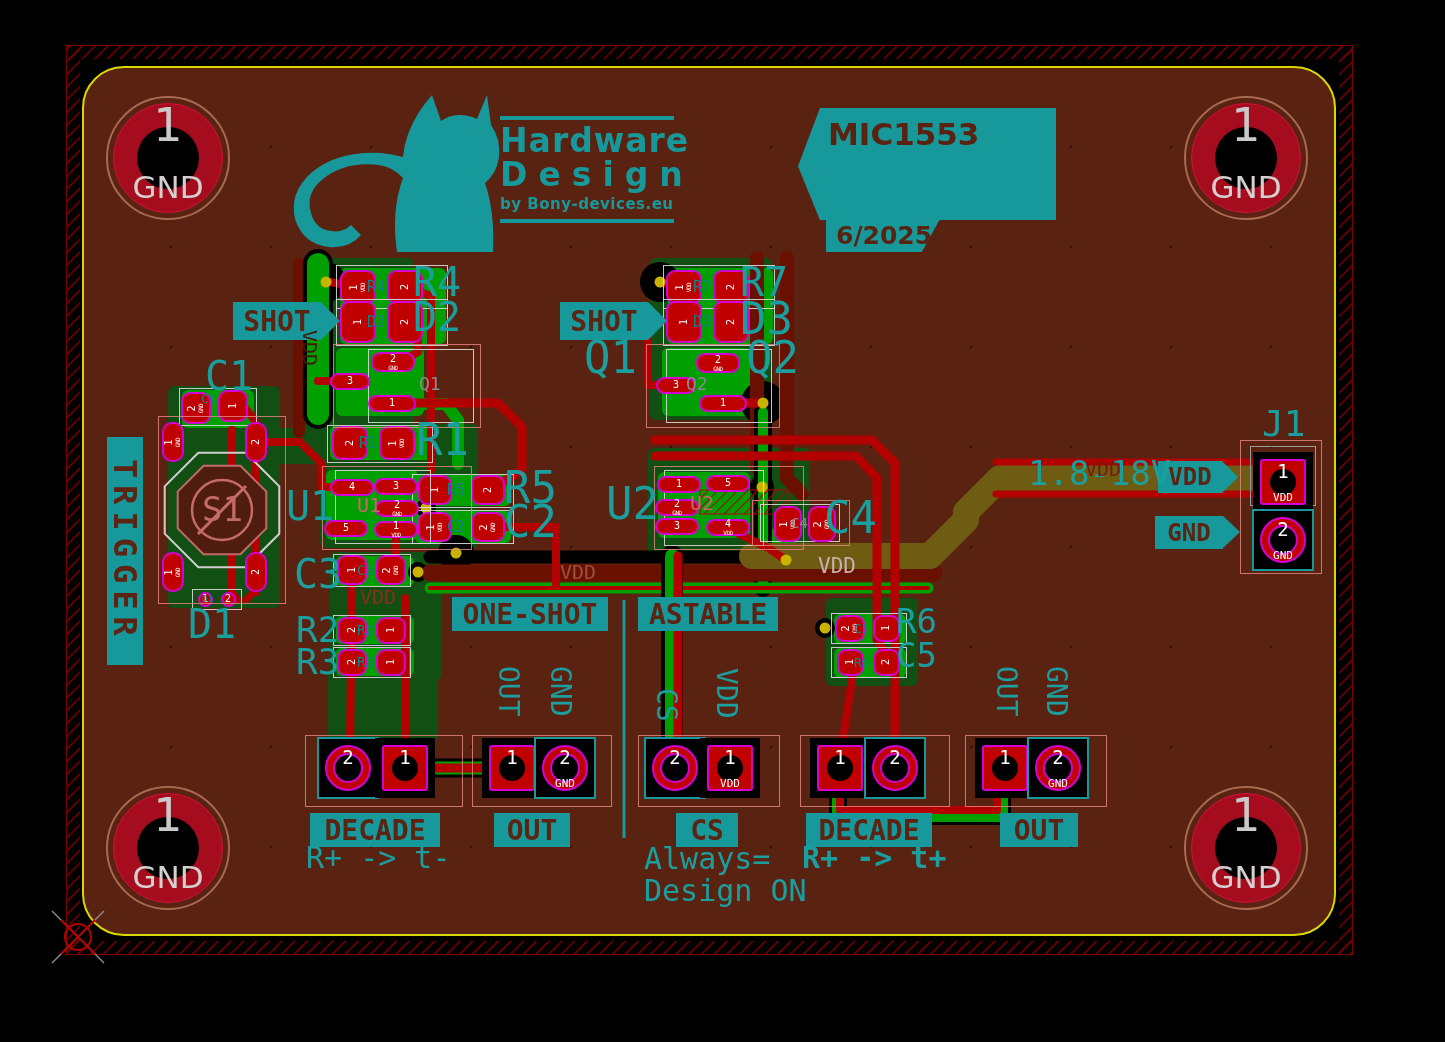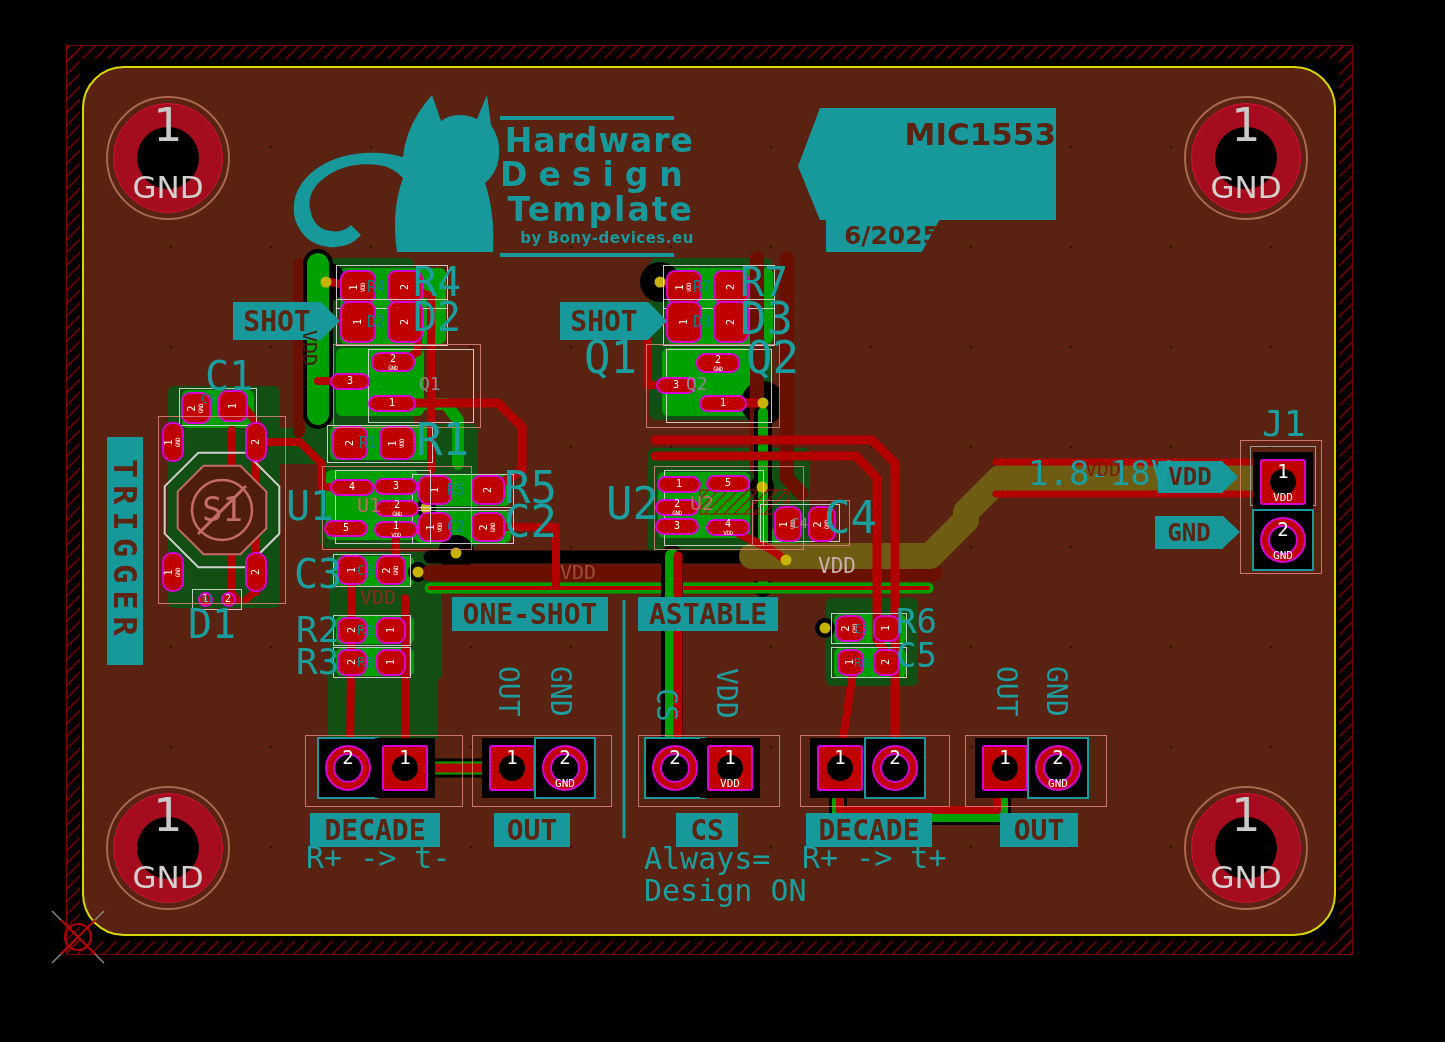"Hardware" .tb { text-align: right -> none }
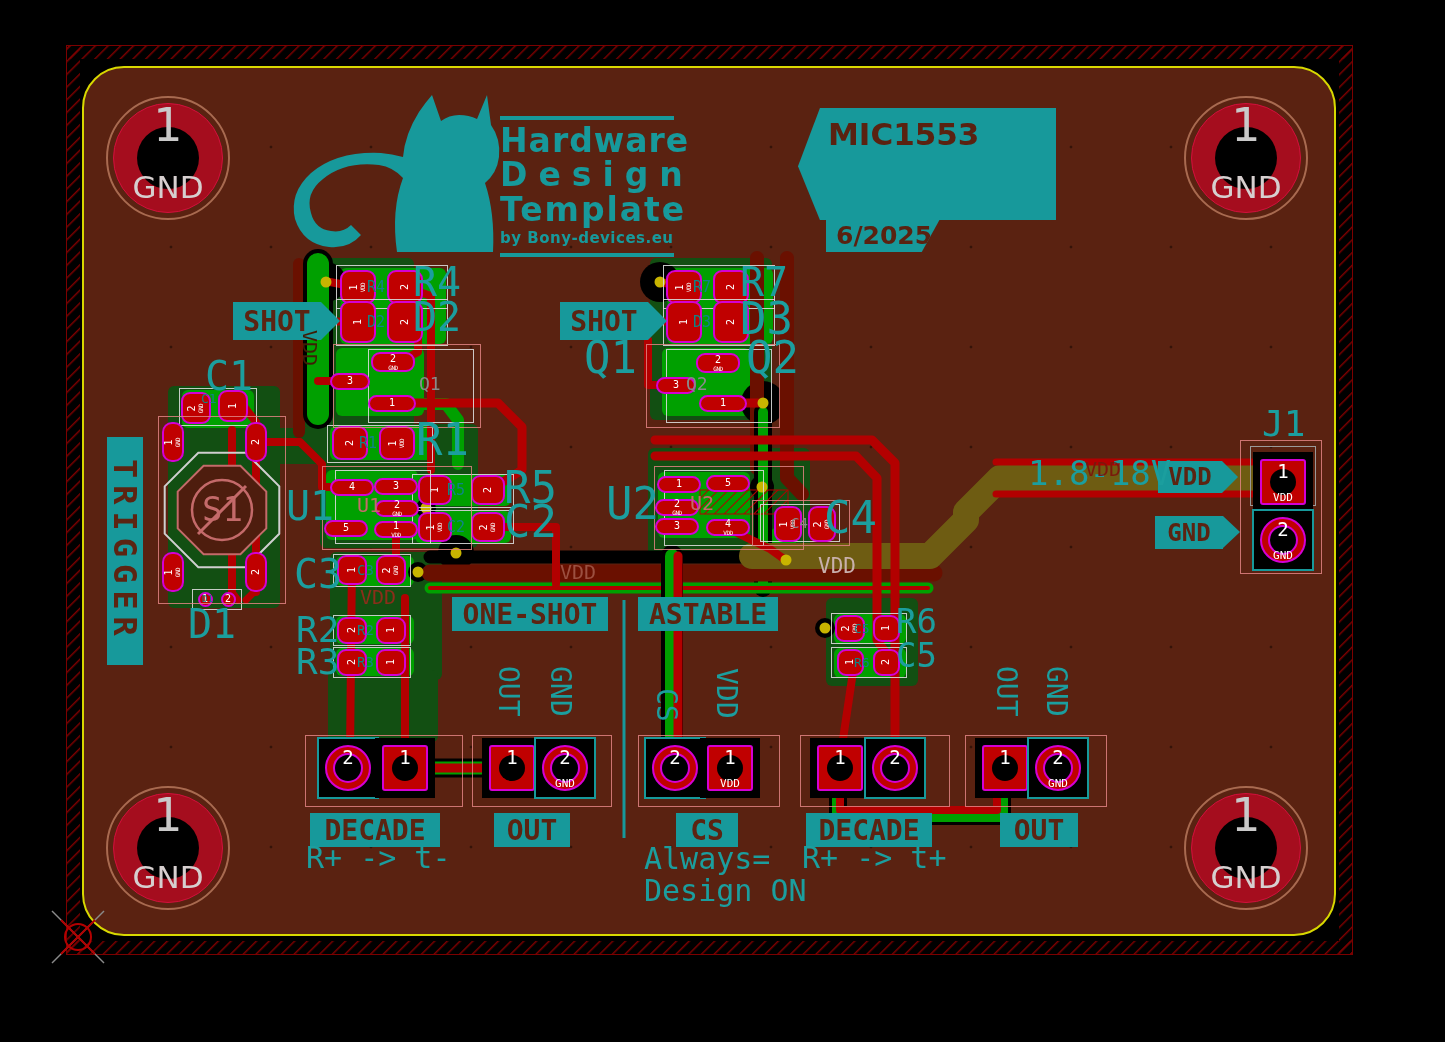"Template" div { html: <div>Template</div> -> none }
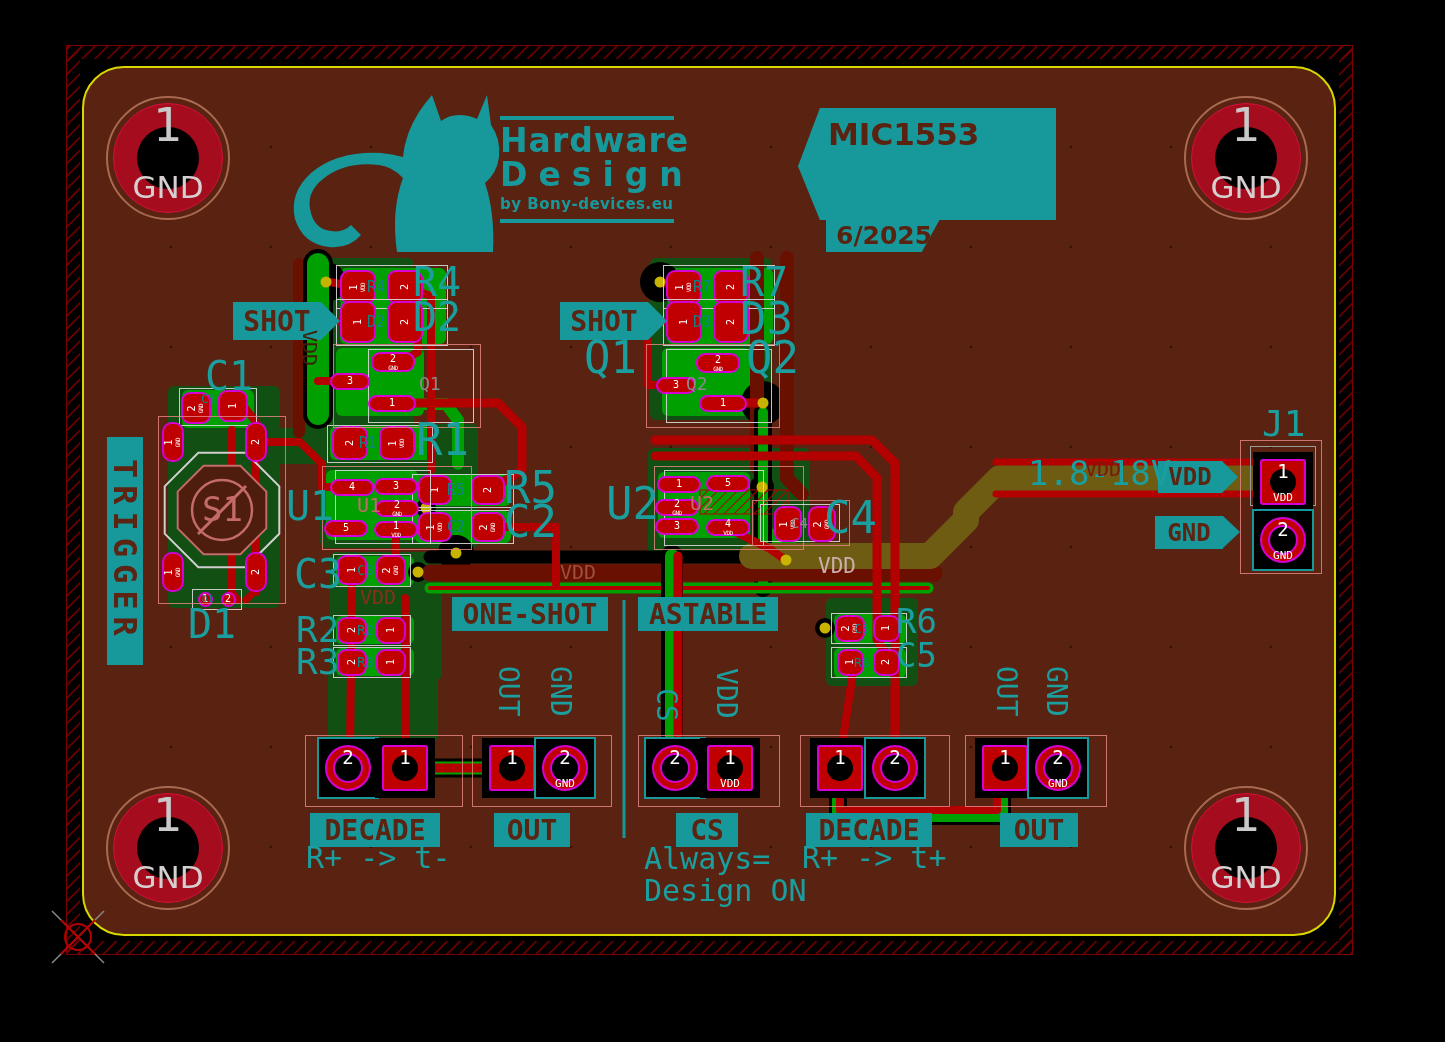"R+ -> t+" div.lab { font-weight: none -> bold }
